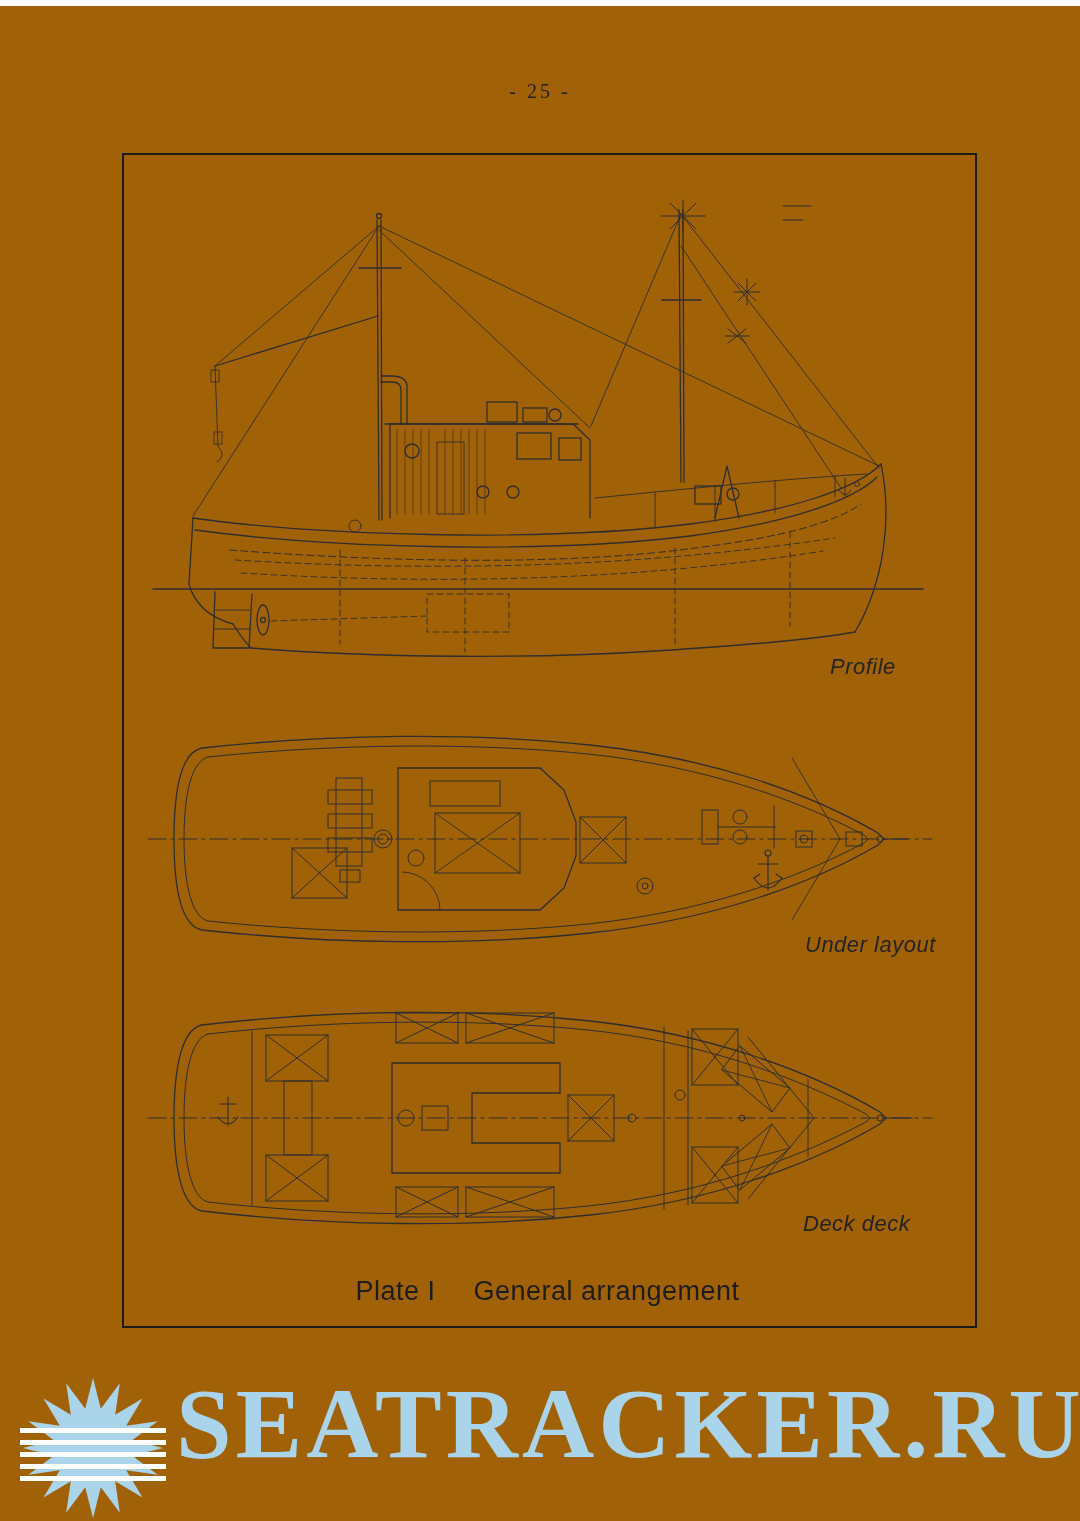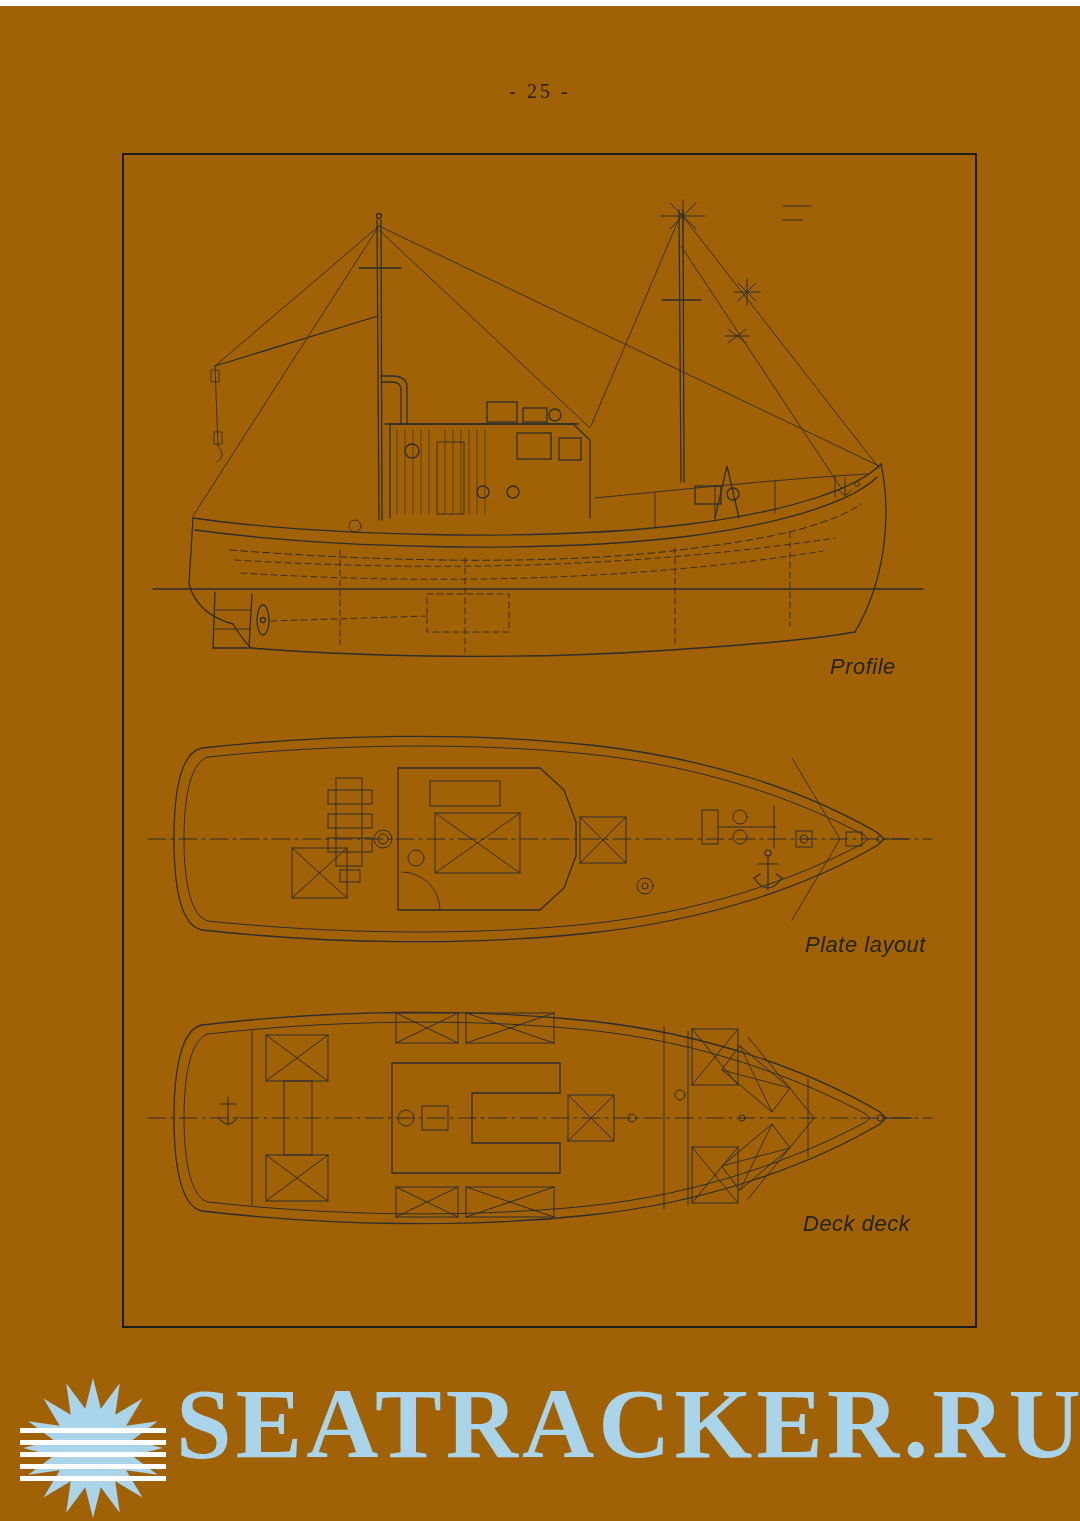"Plate layout" div.view-label { text: Plate -> Under }
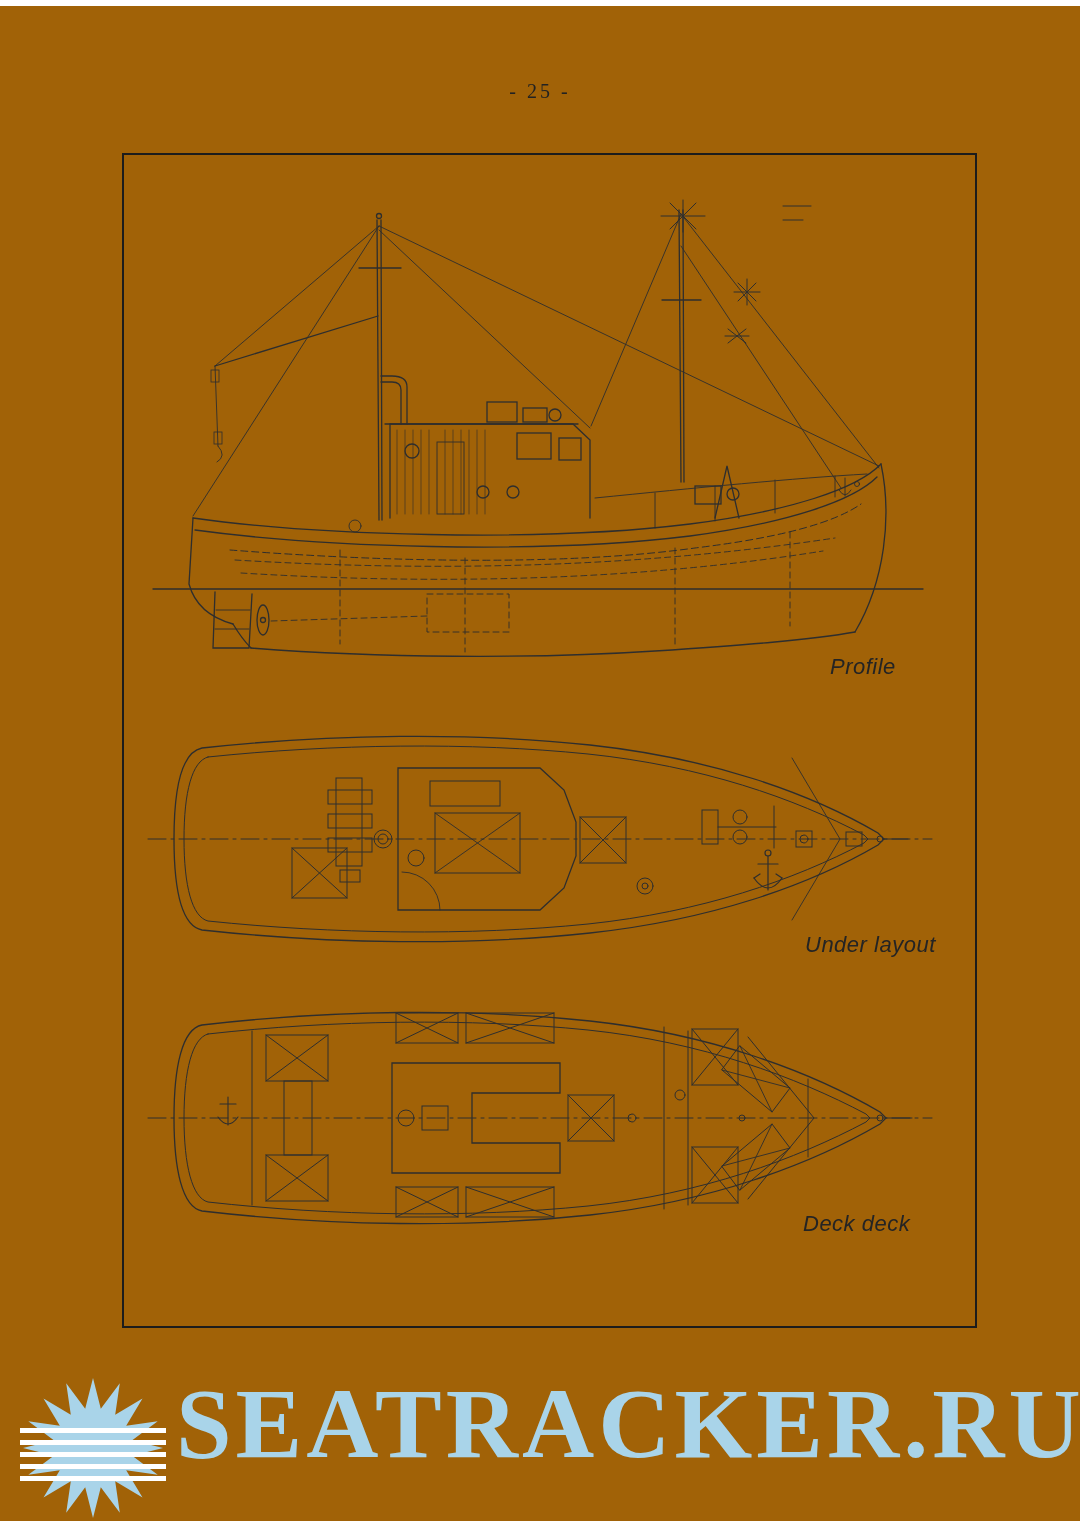"Plate I" div.plate-caption { html: none -> <div> <span>Plate I</span> <span>General arrangement</span> </div> }
